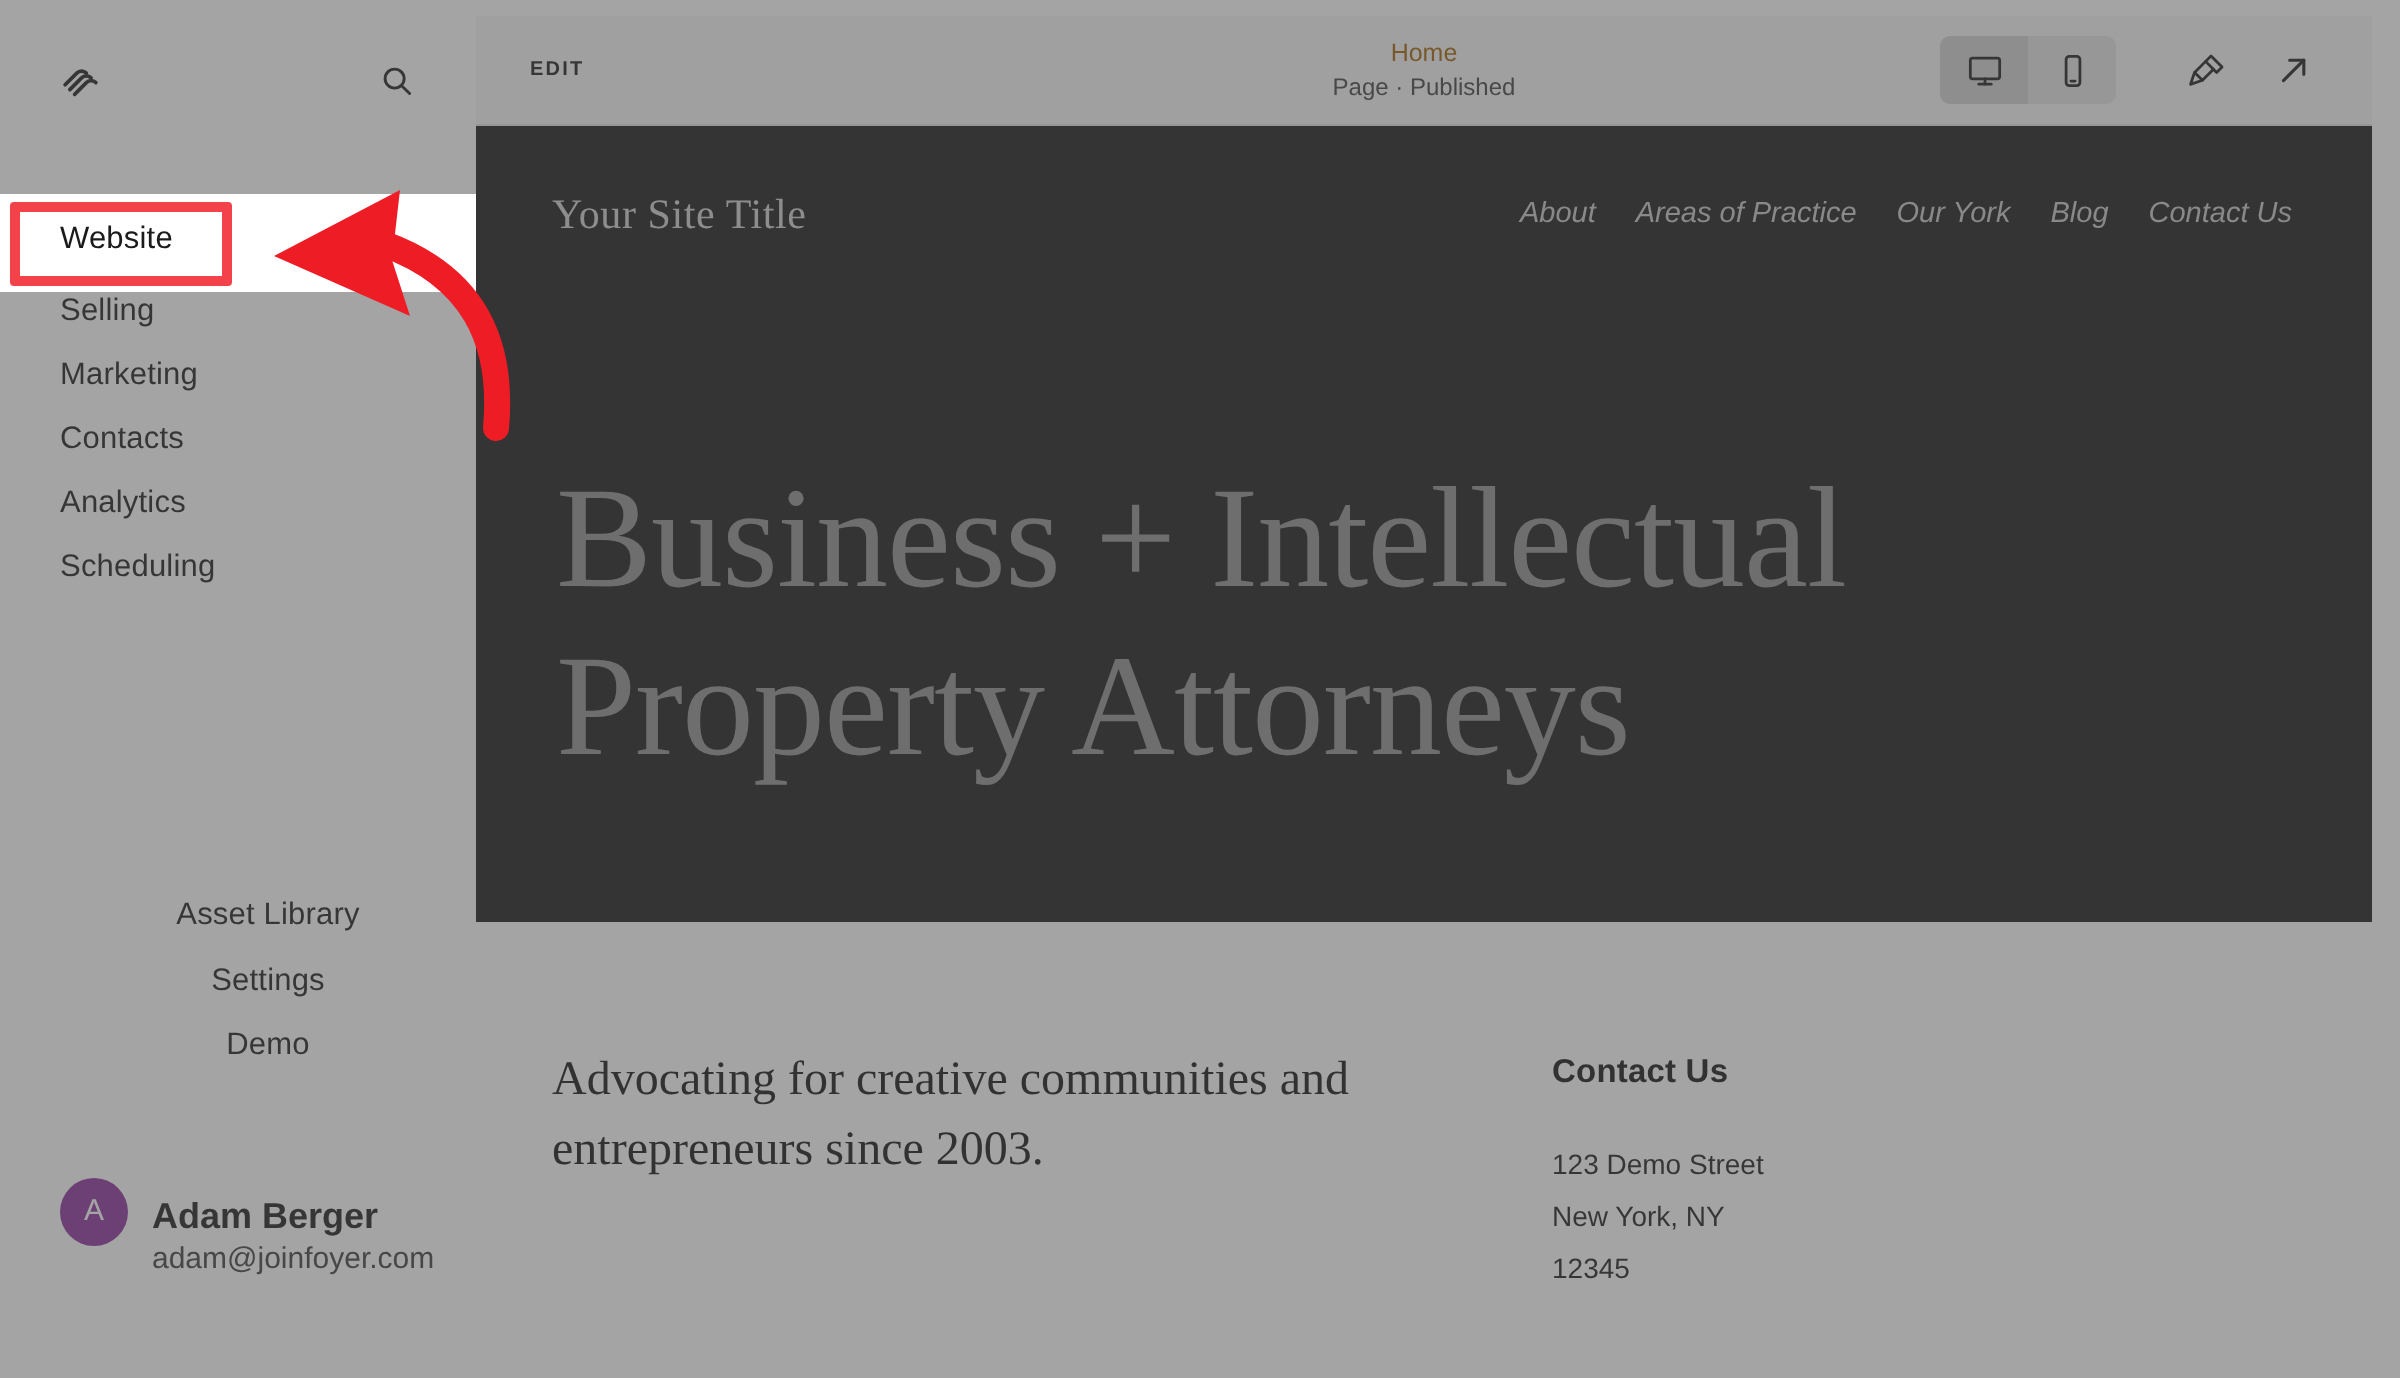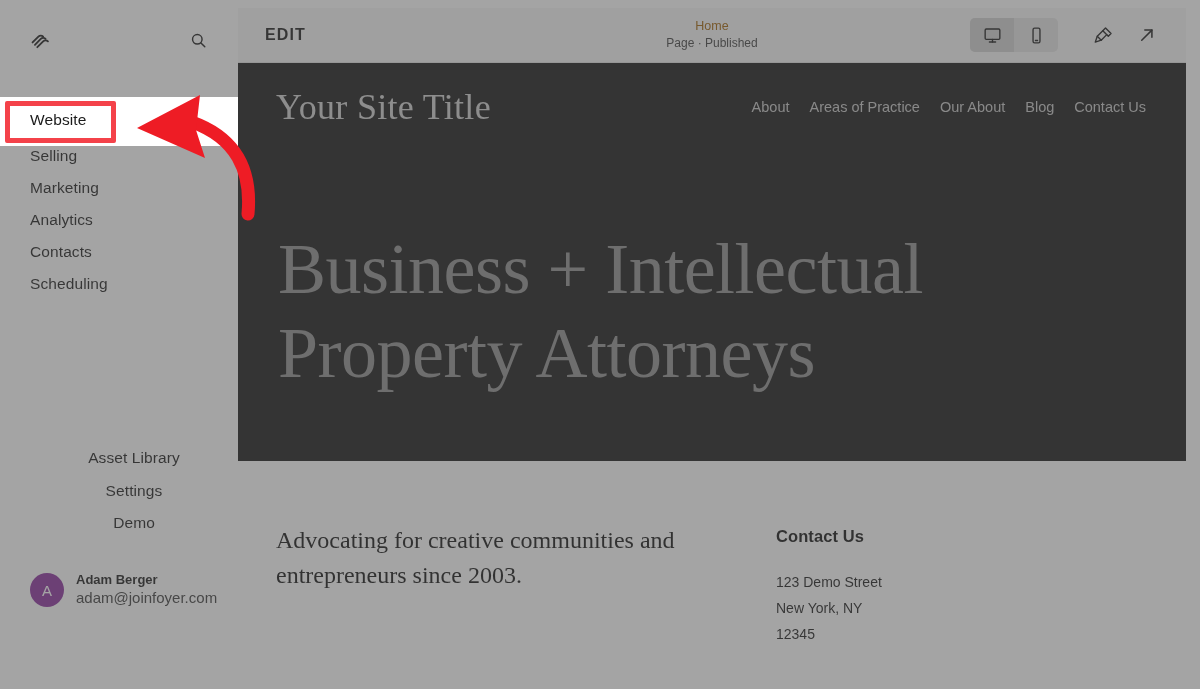"EDIT" .edit-label { font-size: 16px -> 10px }
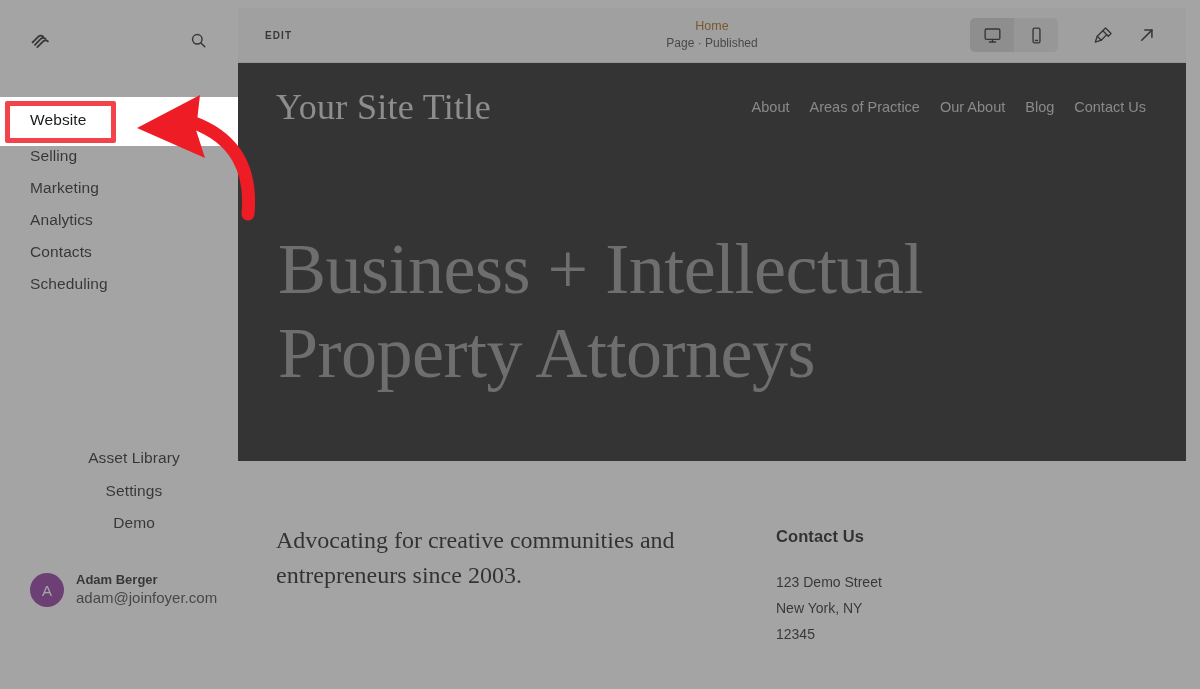"Your Site Title" .site-title { font-size: 36px -> 21px }
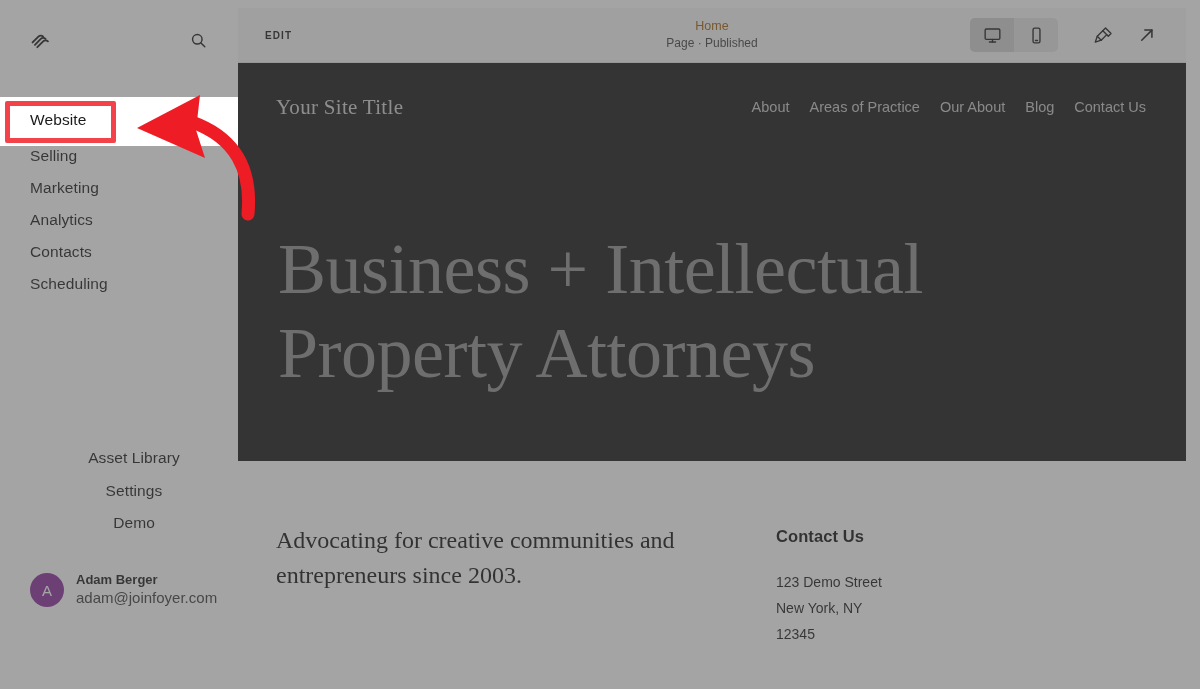"About" .site-nav { font-style: none -> italic }
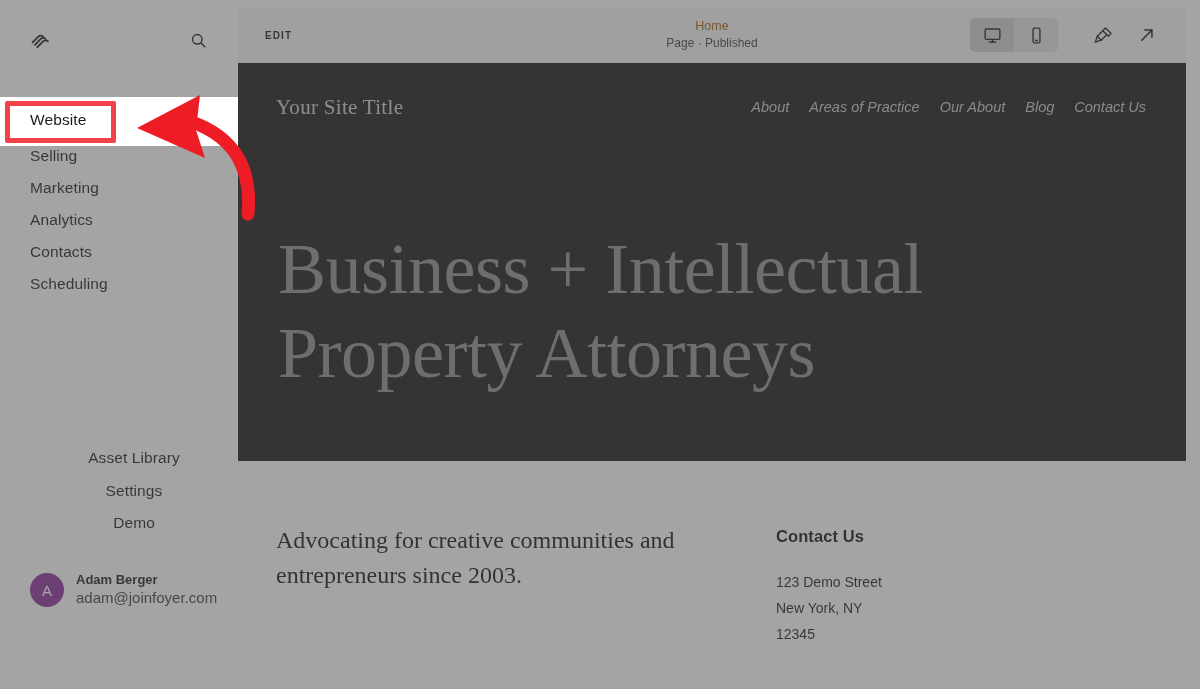"Our About" a { text: About -> York }
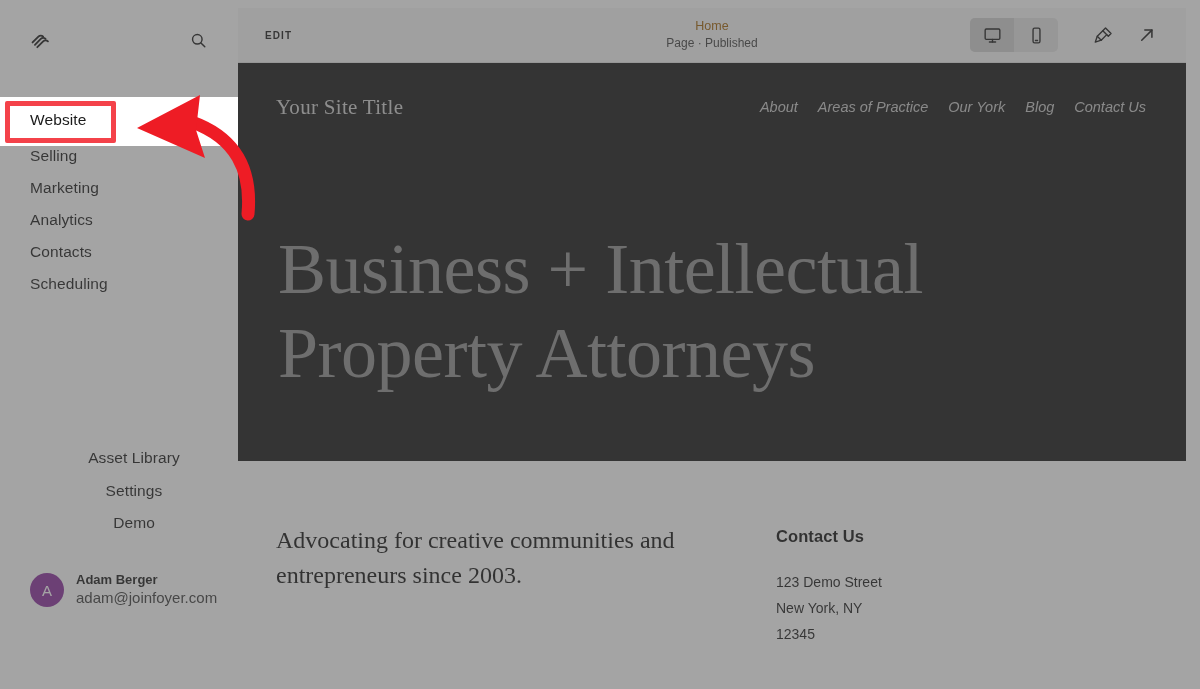"Analytics" div.nav-item { order: before "Contacts" -> after "Contacts" }
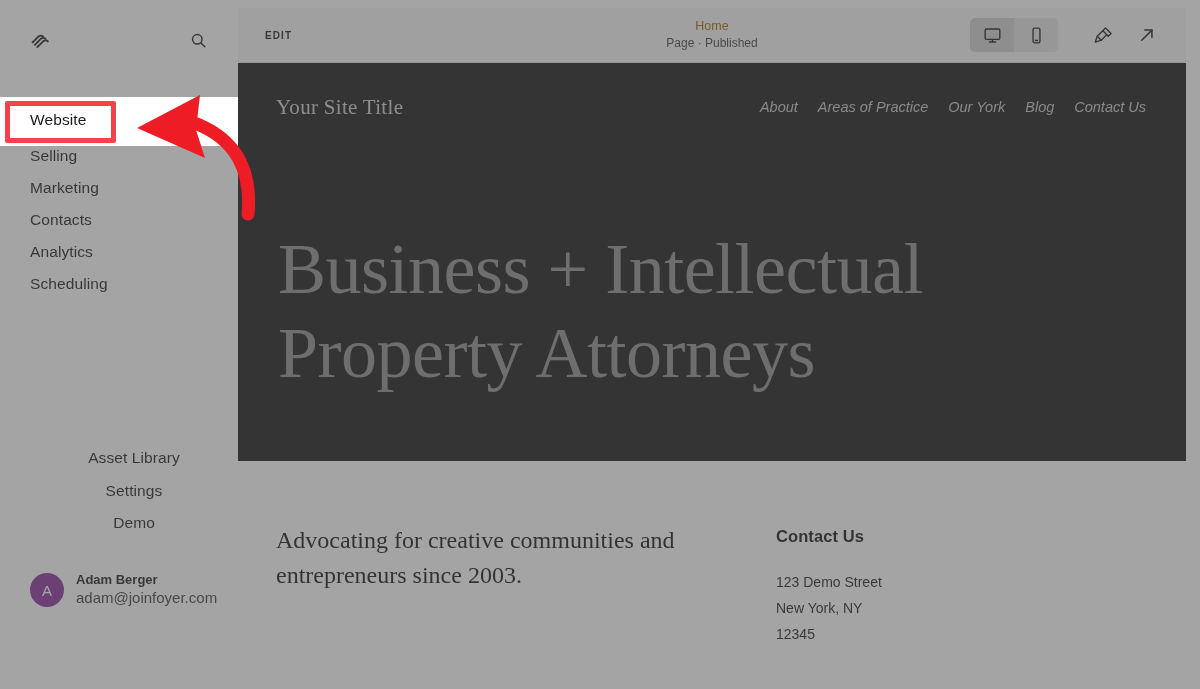"Adam Berger" .acct-name { font-size: 13px -> 18px; margin-top: none -> 25px }
